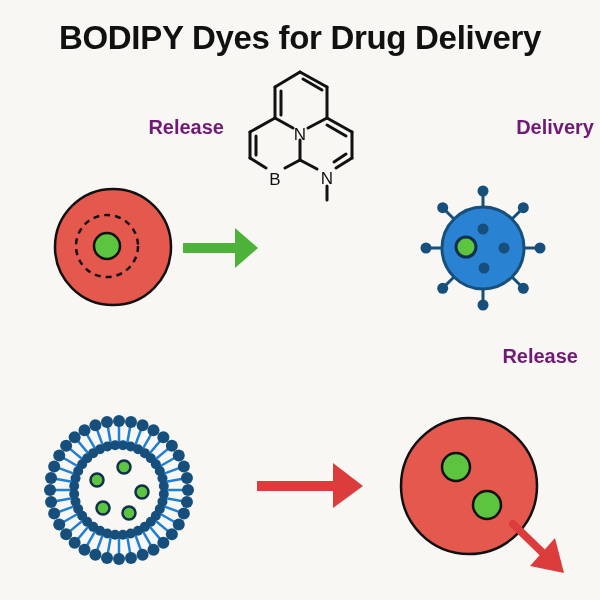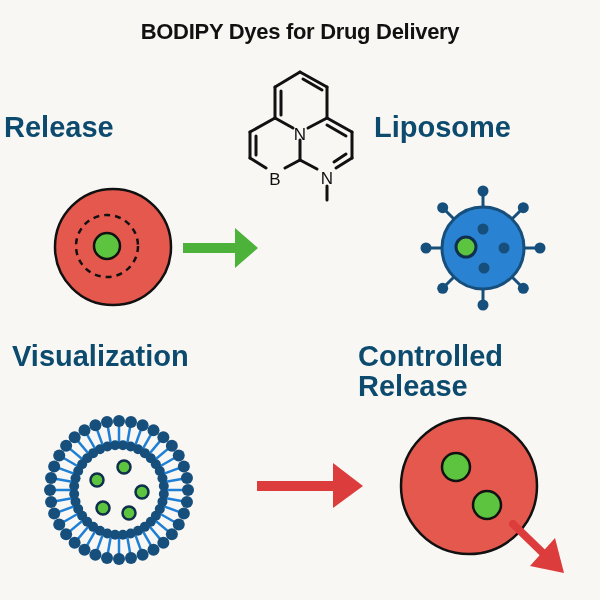"BODIPY Dyes for Drug Delivery" .title { font-size: 22px -> 33px }
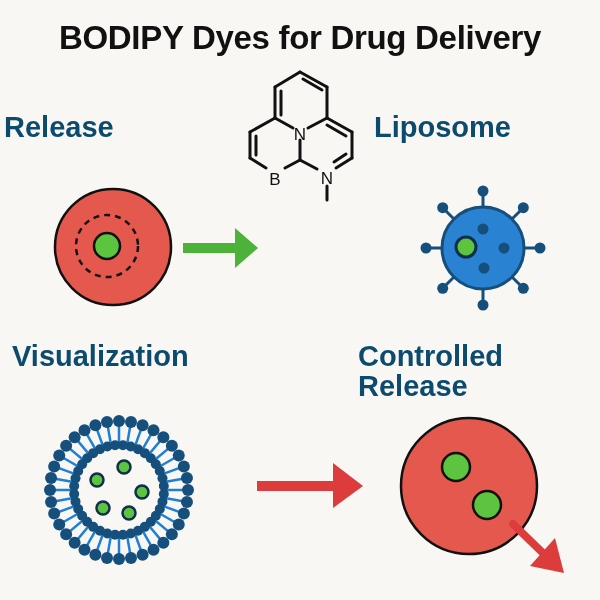"Release" .label { color: #0c4a6e -> #701a75; font-size: 29px -> 20px; text-align: left -> right }
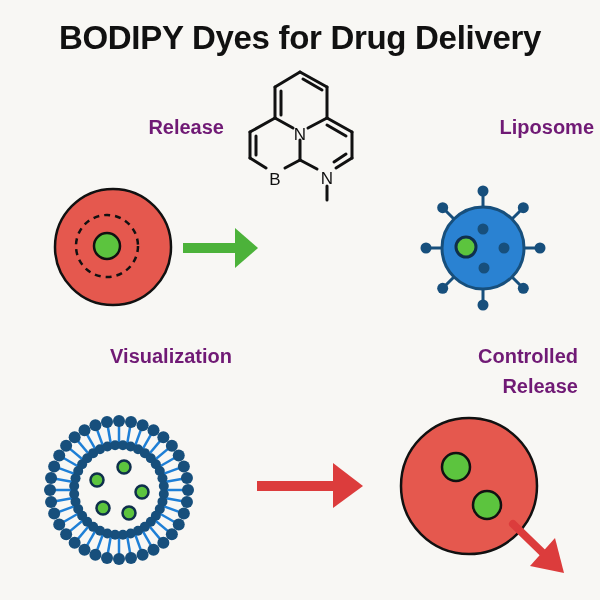"Liposome" span { text: Liposome -> Delivery }
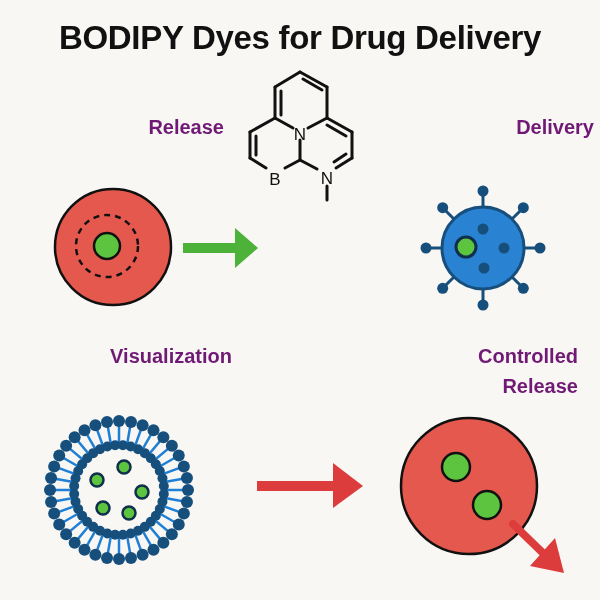"Visualization" span { html: <span>Visualization</span> -> none }
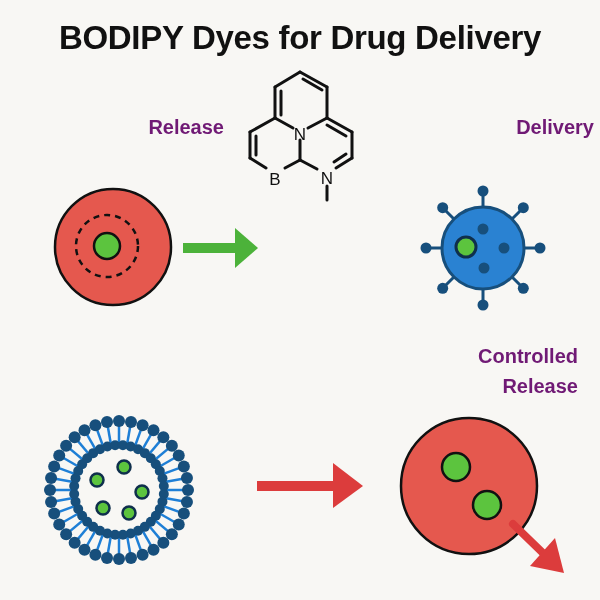"Controlled" span { html: <span>Controlled</span> -> none }
